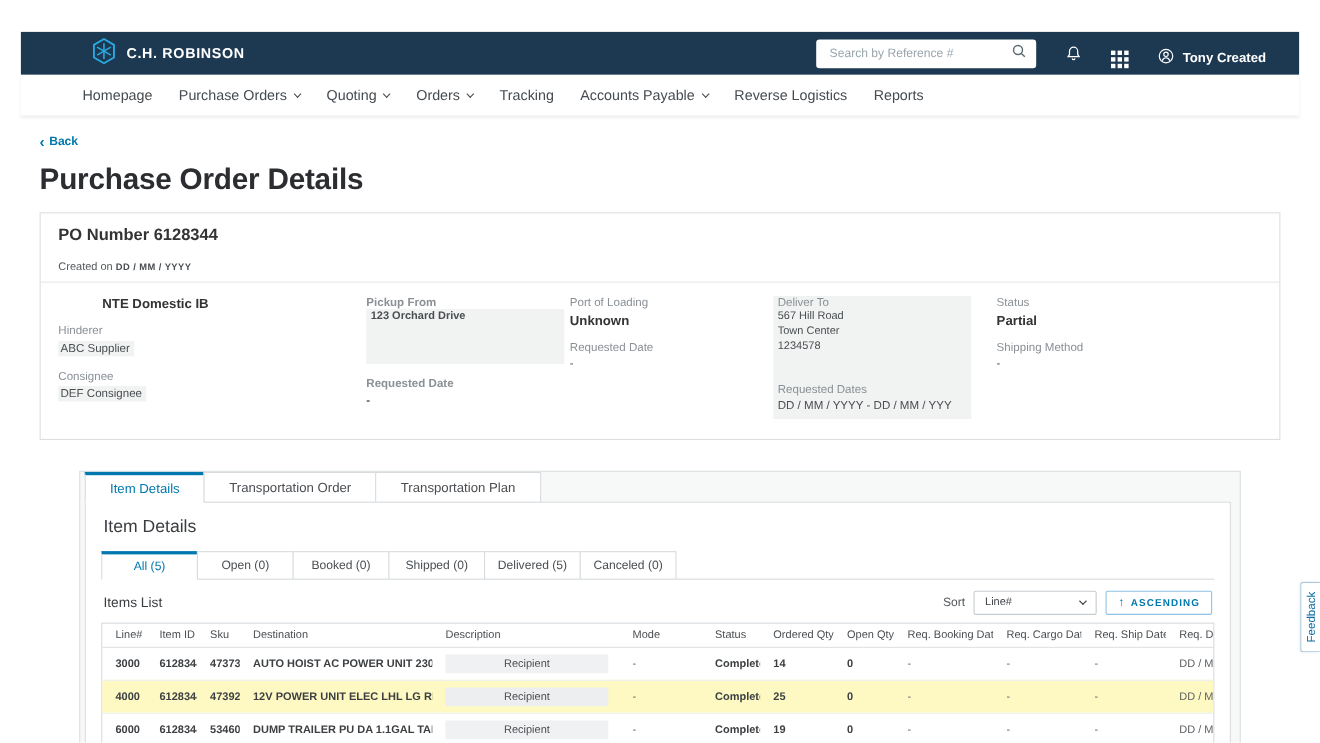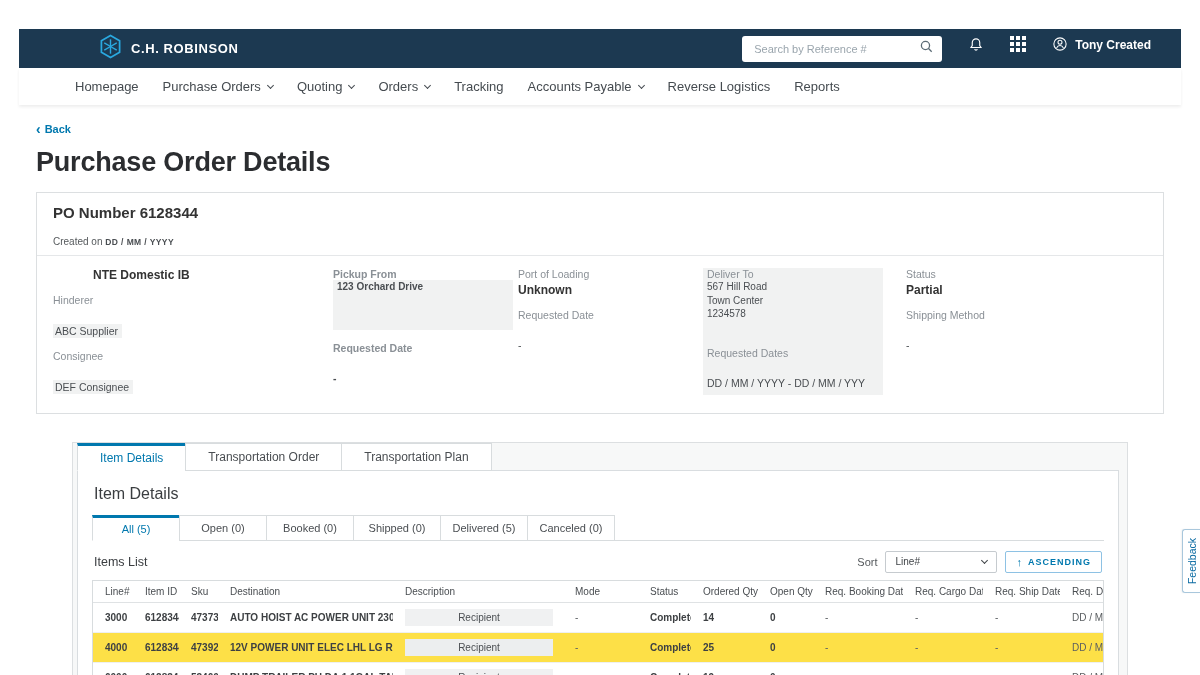"C.H. ROBINSON" .topbar { padding: 0 30px 0 80px -> 0 30px 0 64px }
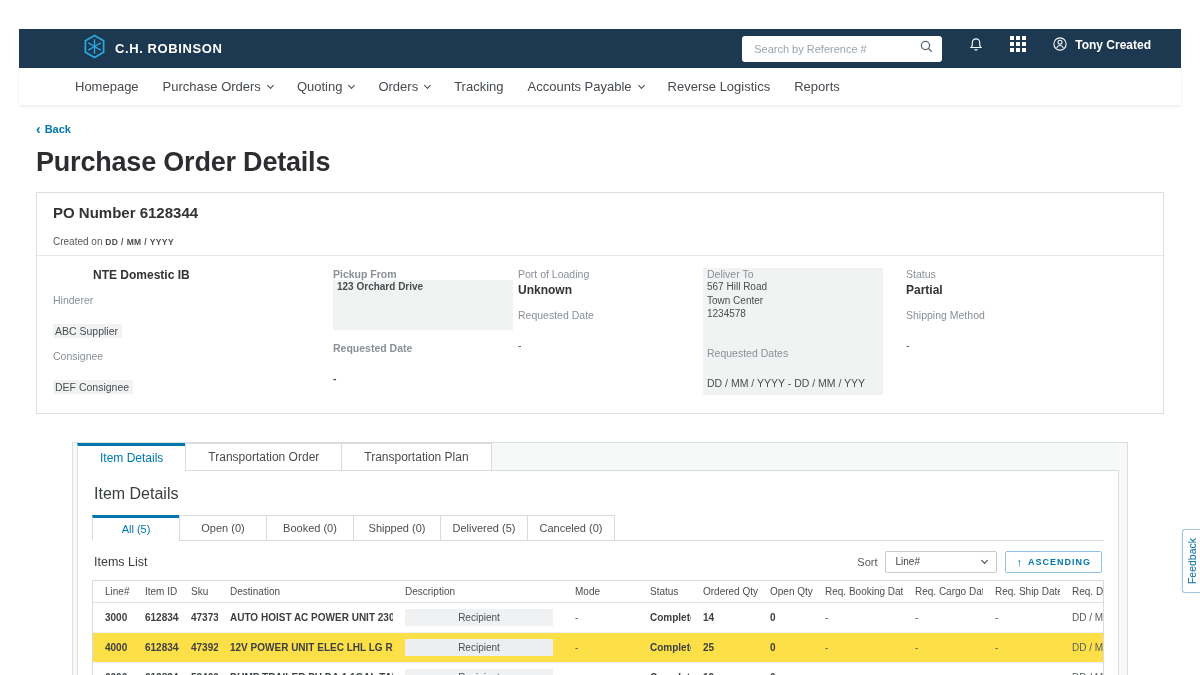"Search by Reference #" .topbar-right { align-items: flex-start -> flex-end }
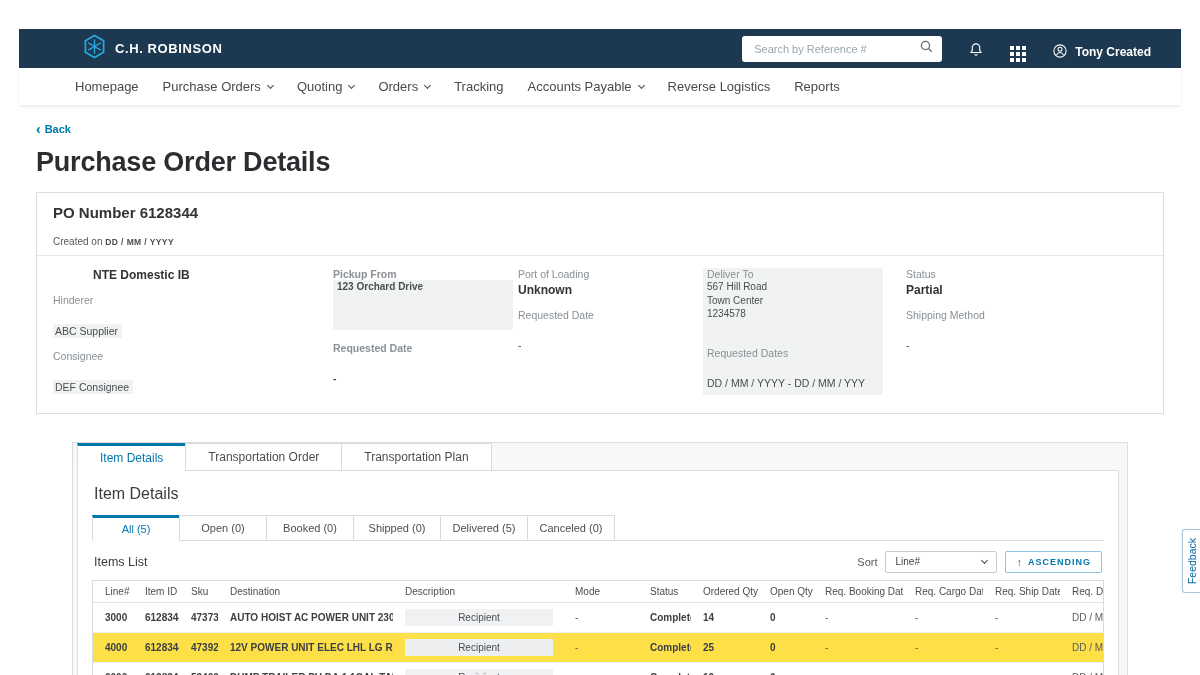"ABC Supplier" .field-value { margin-top: 18px -> 3px }
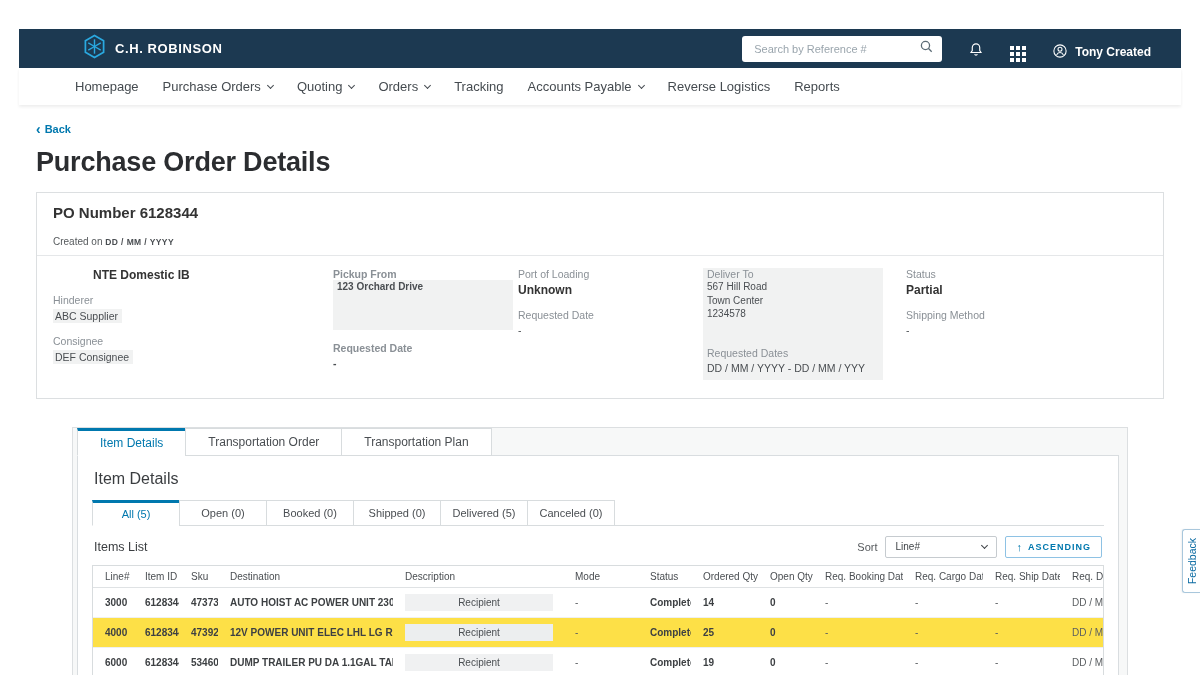"4000" .tr.row.alt { background: #fde047 -> #fef9c3 }
